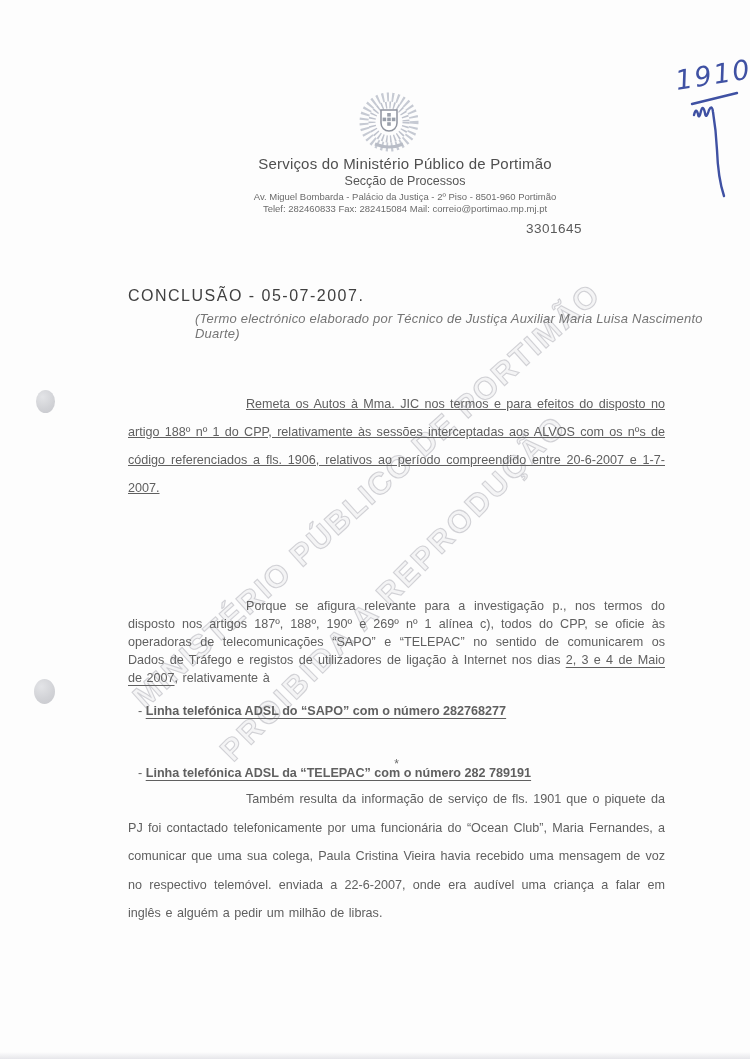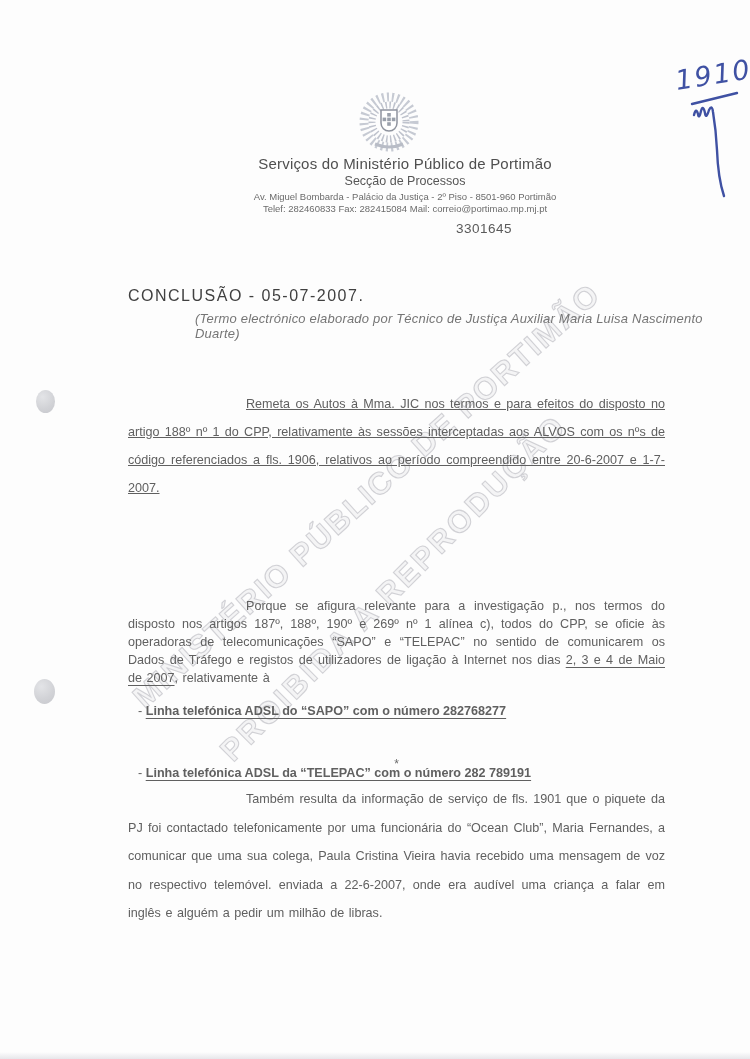"3301645" .refs { text-align: left -> center }
